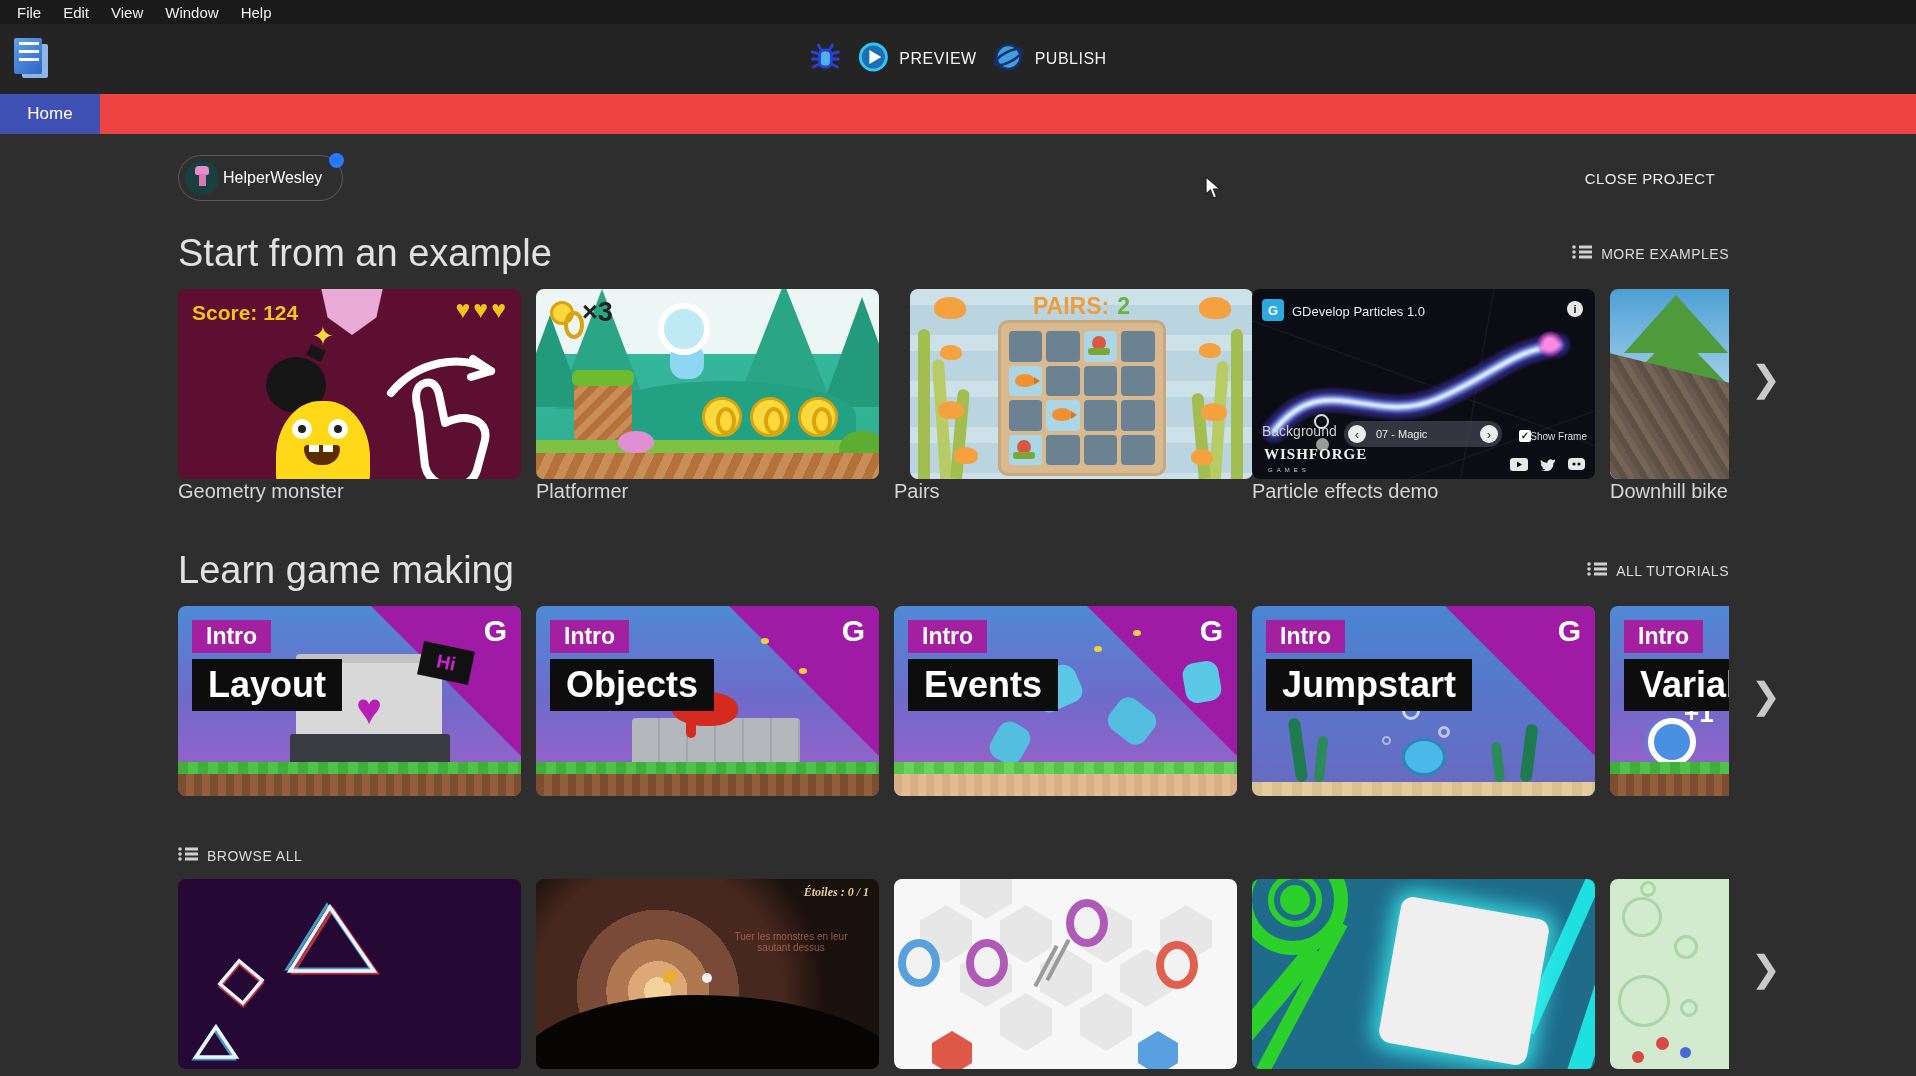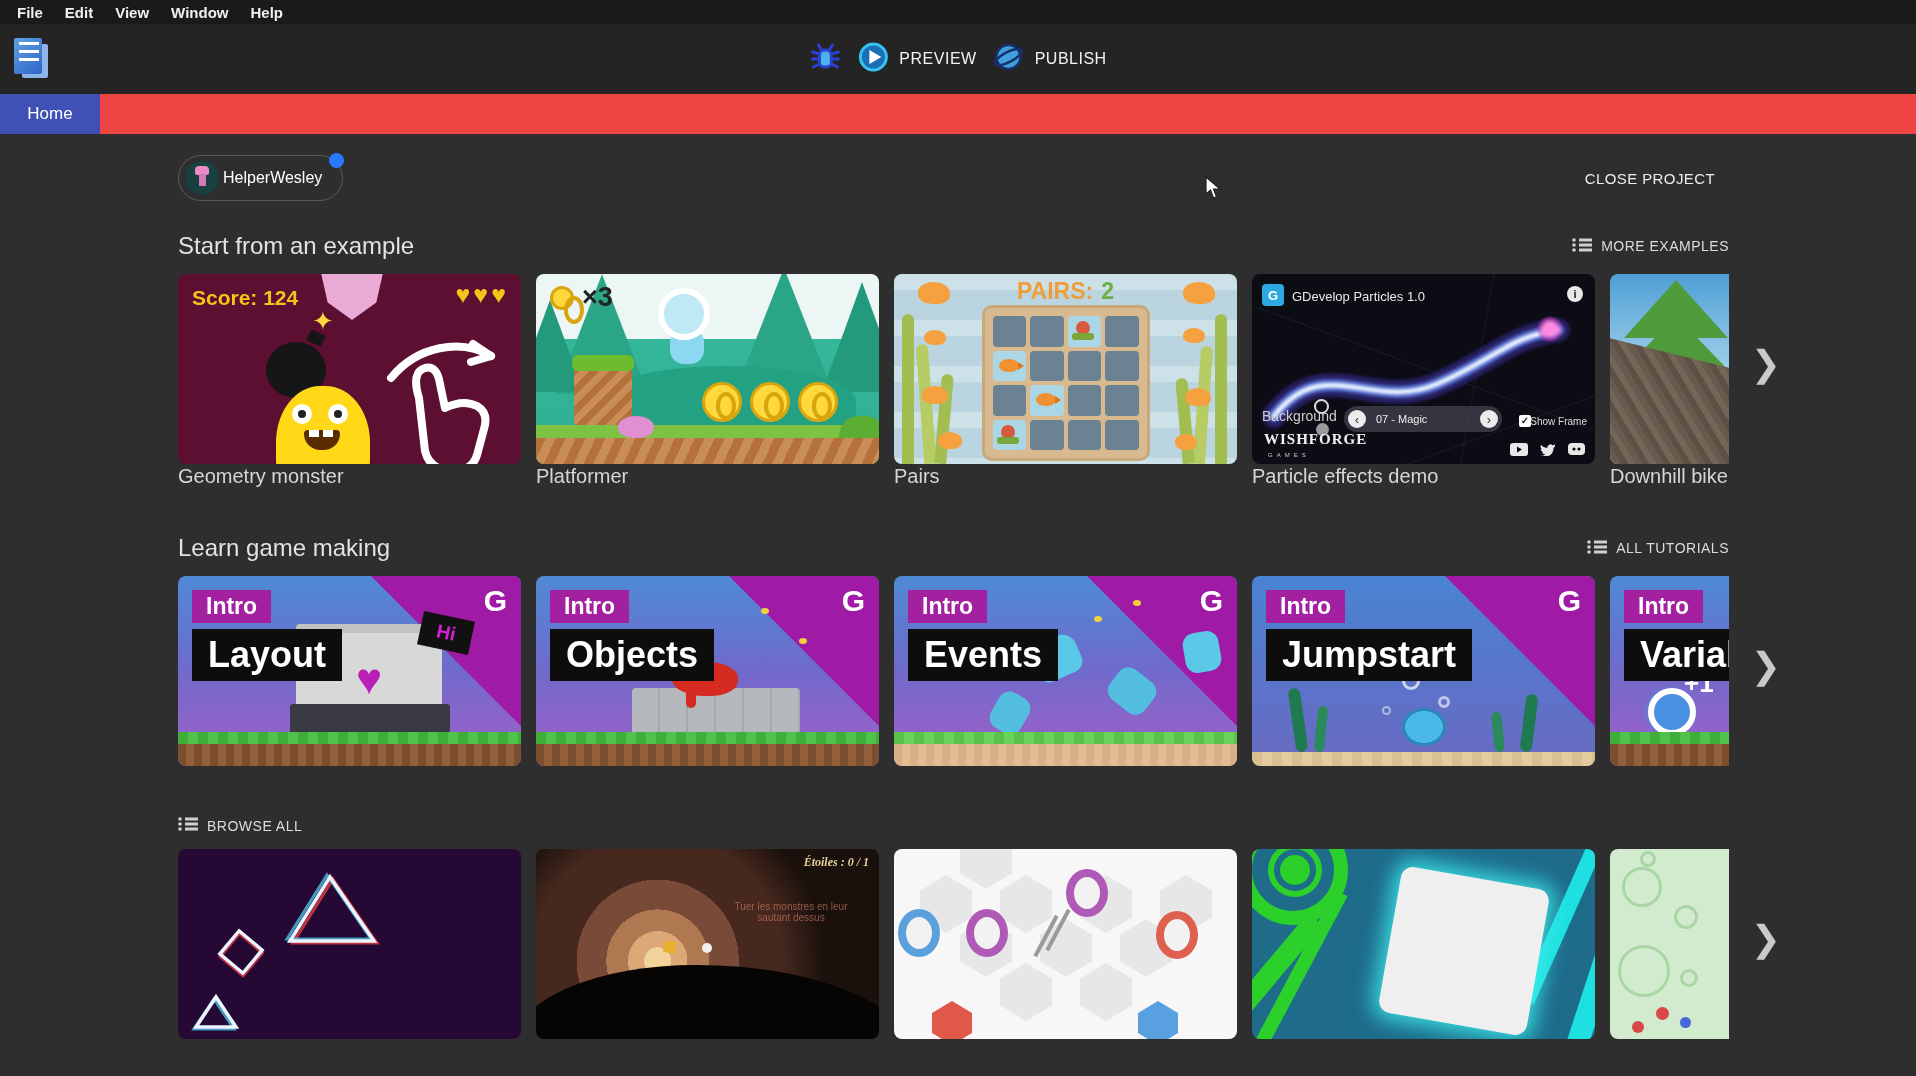"File" .menubar { font-weight: bold -> none }
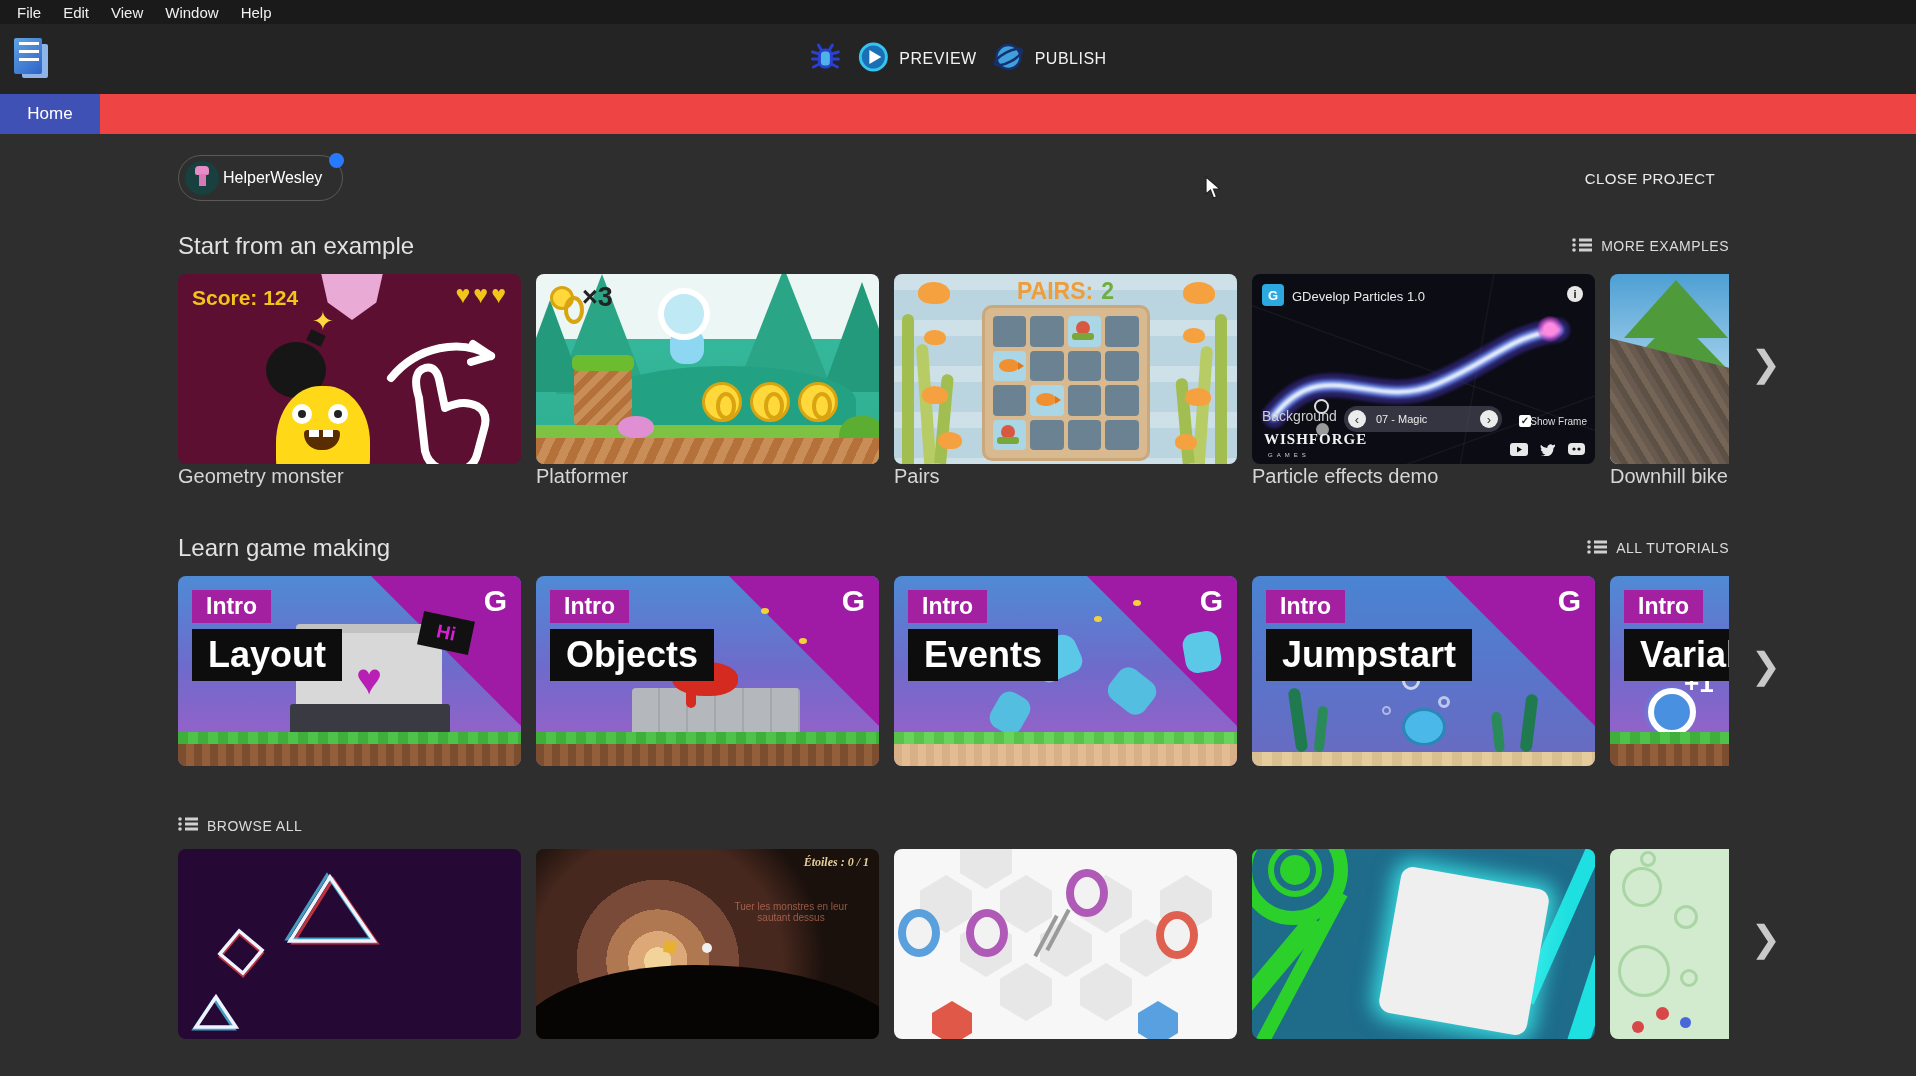"Start from an example" .section-title { font-size: 24px -> 38px }
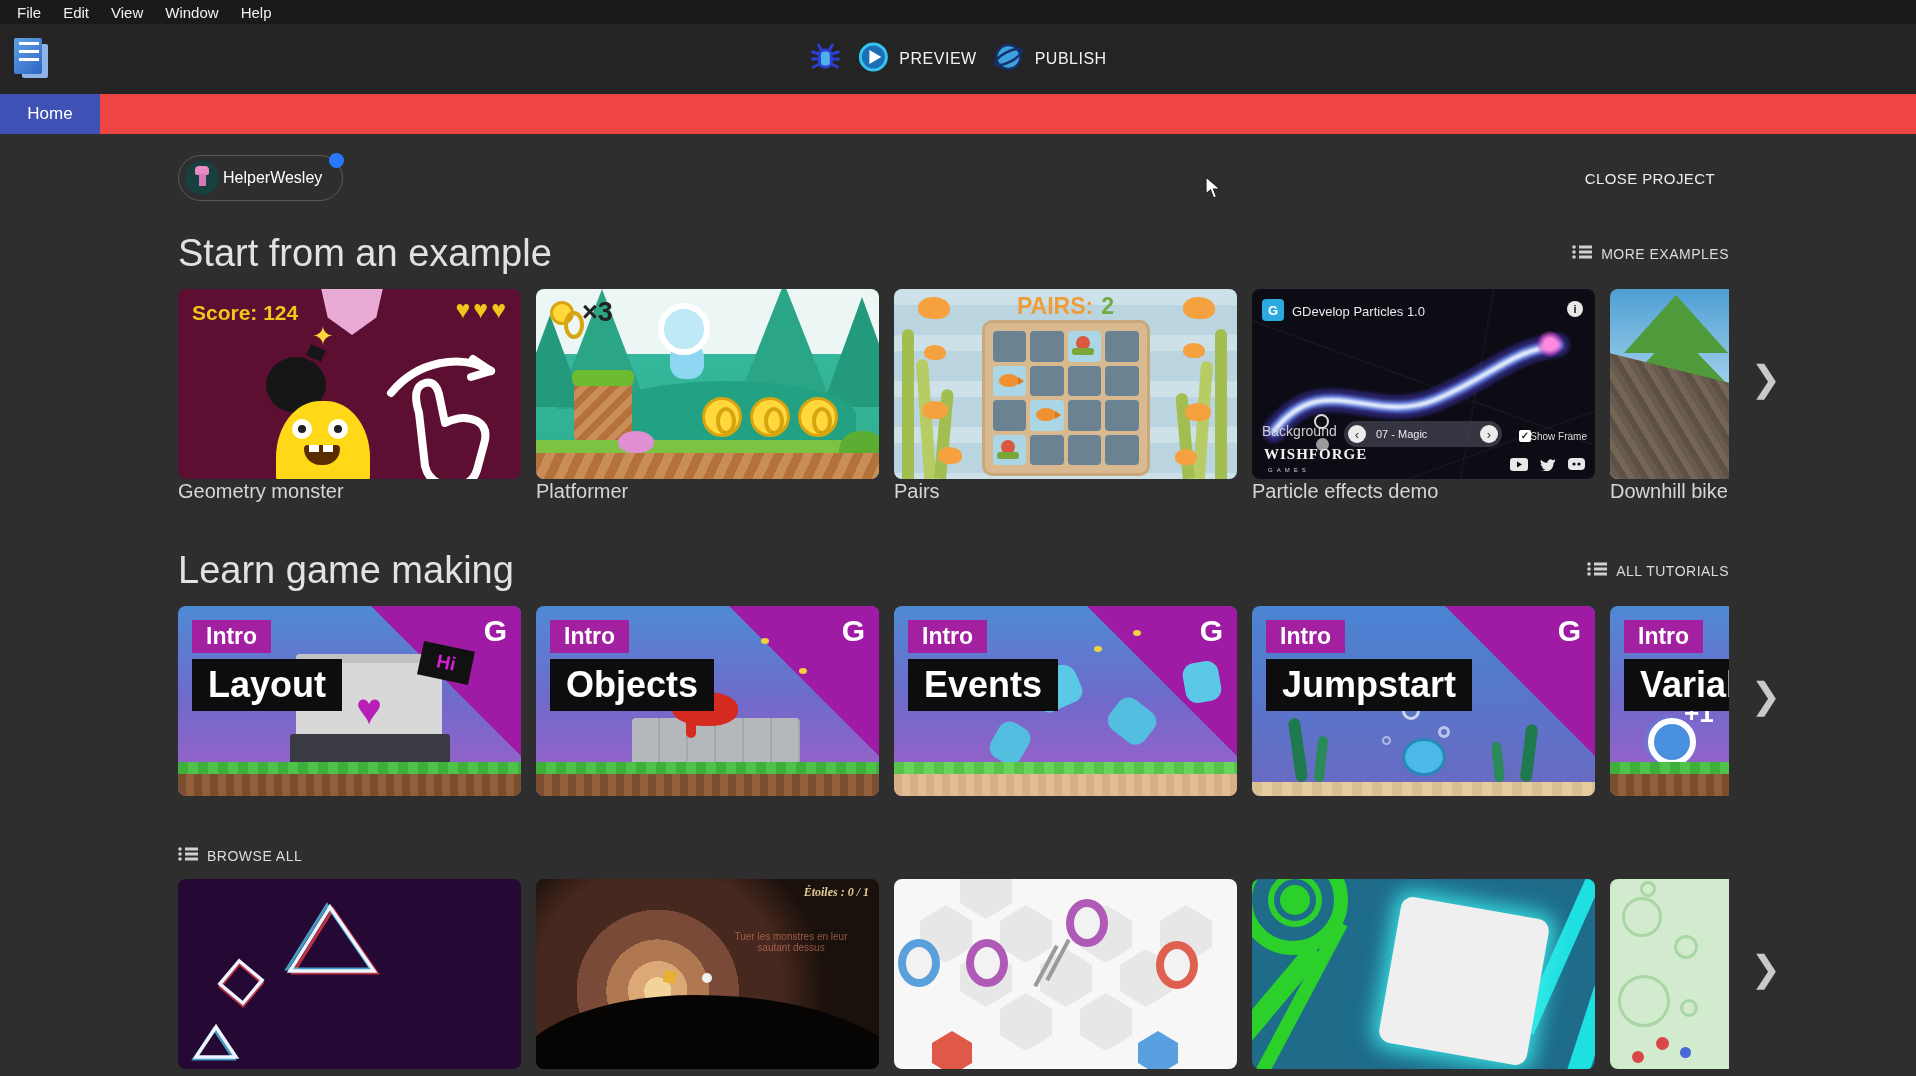"PAIRS: 2" .pr { margin-left: none -> 16px }
